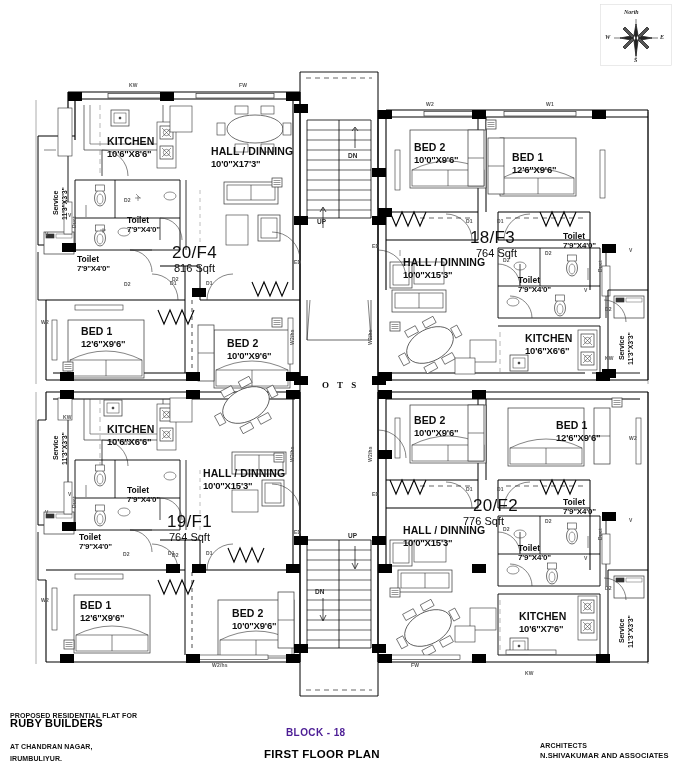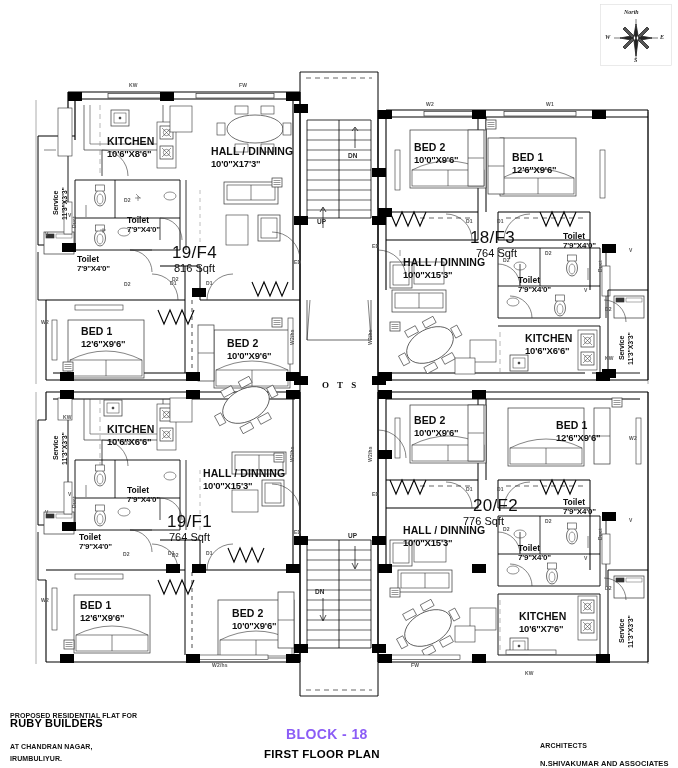"19/F4" div.lbl { text: 19/F4 -> 20/F4 }
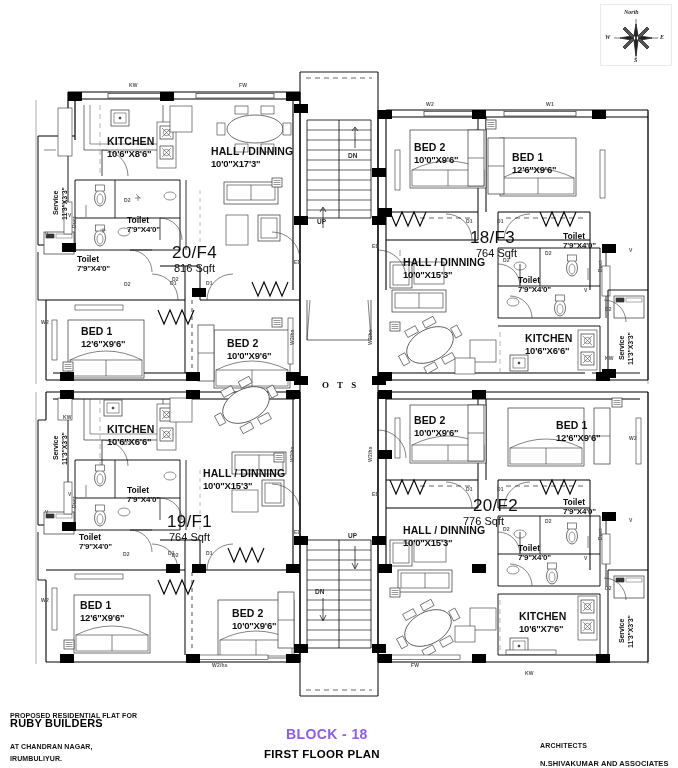"BLOCK - 18" .f-block { color: #8b5cf6 -> #4c1d95; font-size: 14px -> 10px }
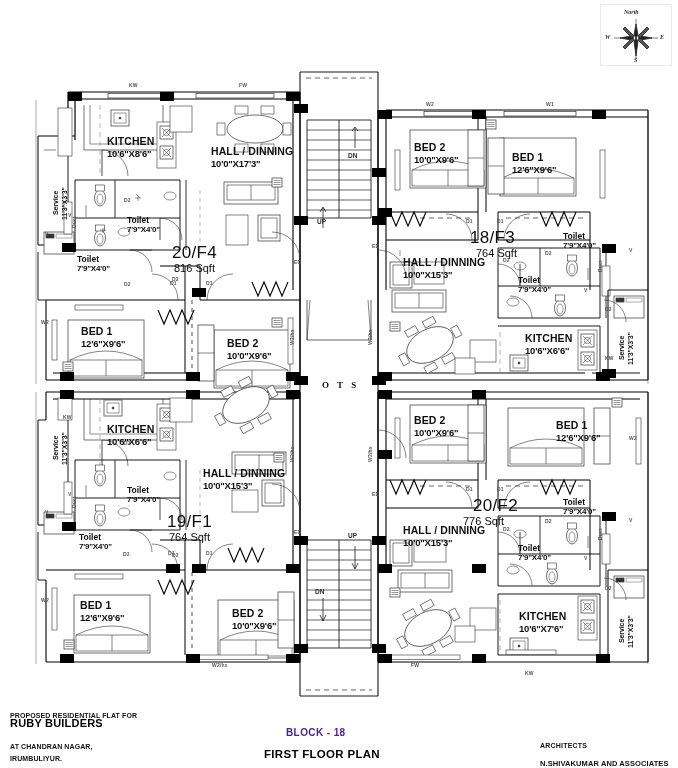"N.SHIVAKUMAR AND ASSOCIATES" div.lbl { top: 60px -> 52px }
